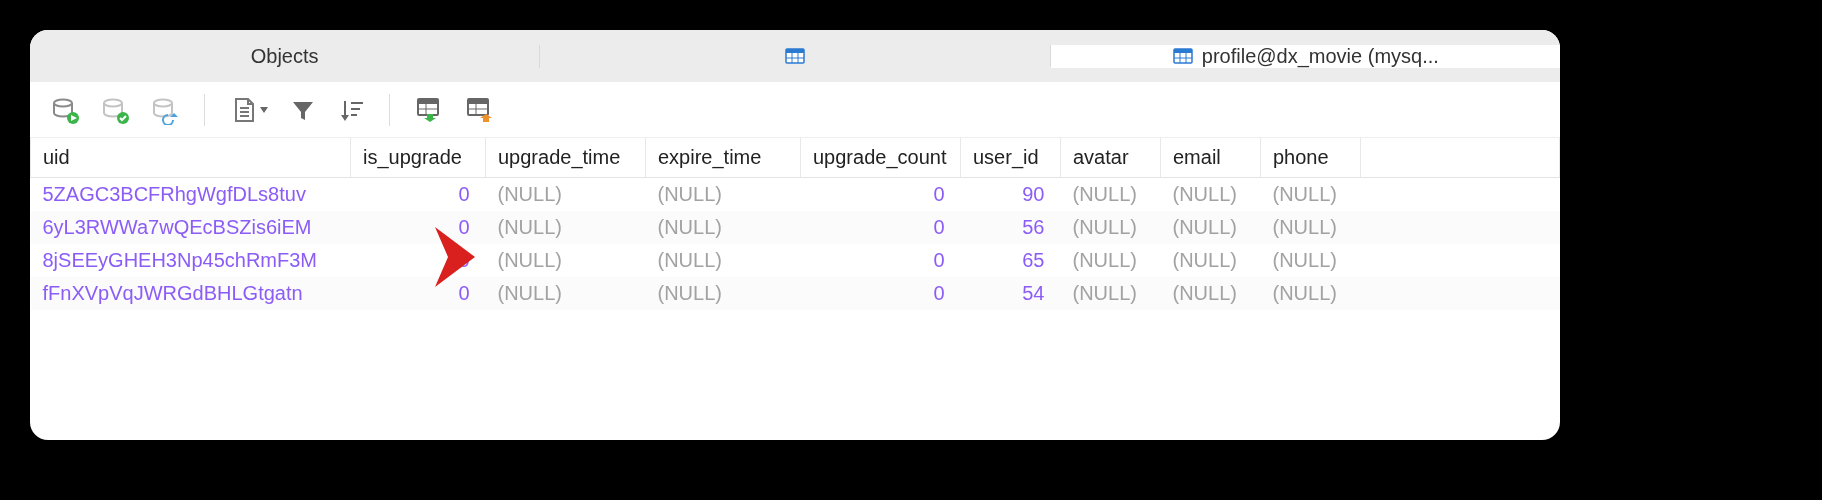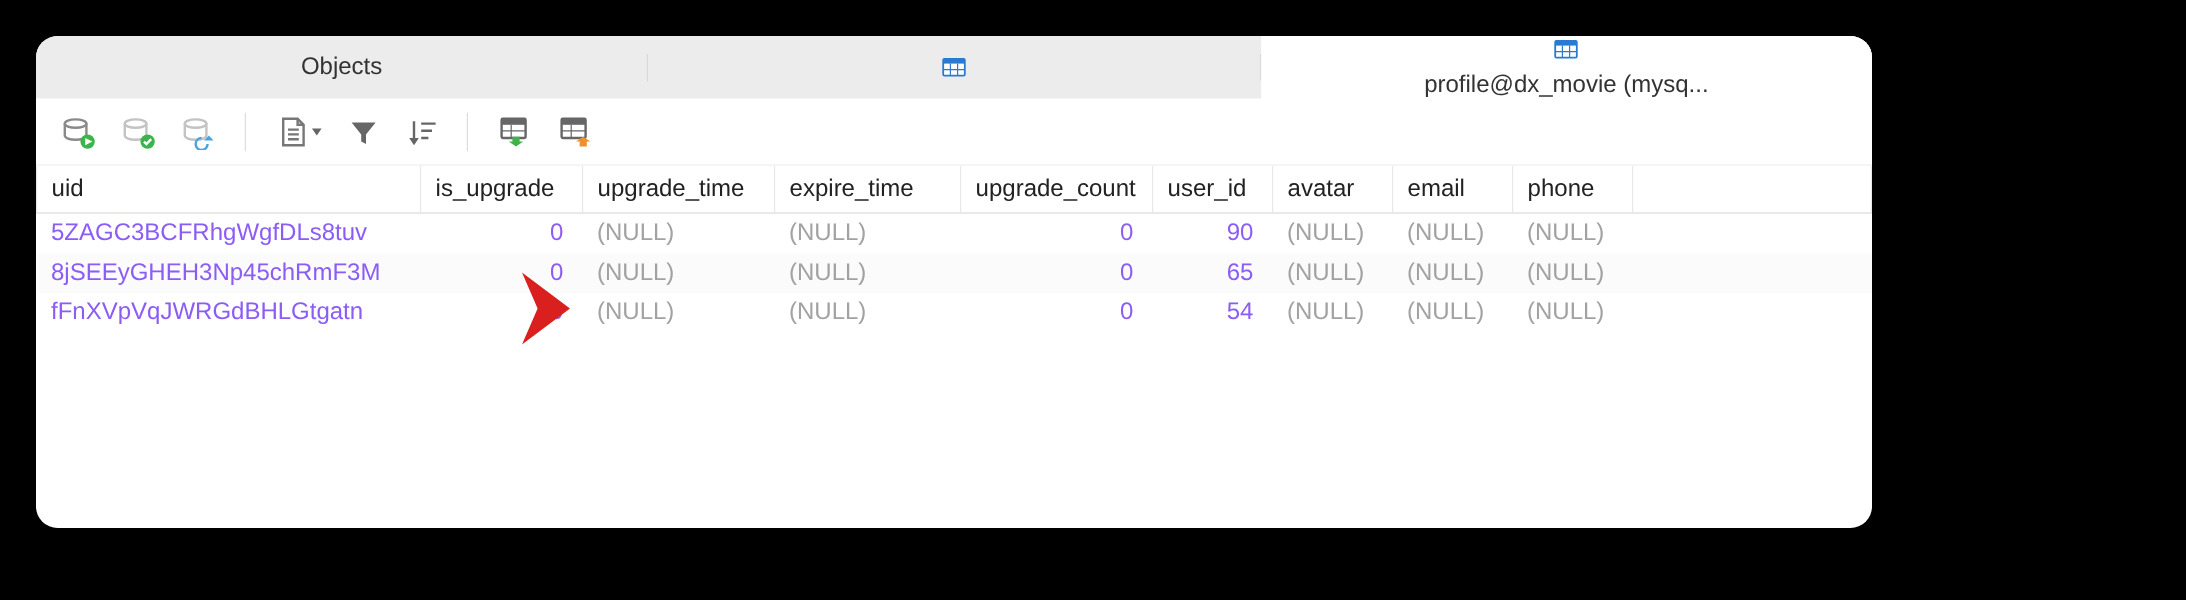"profile@dx_movie (mysq..." .tab:last-child { flex-direction: column -> none }
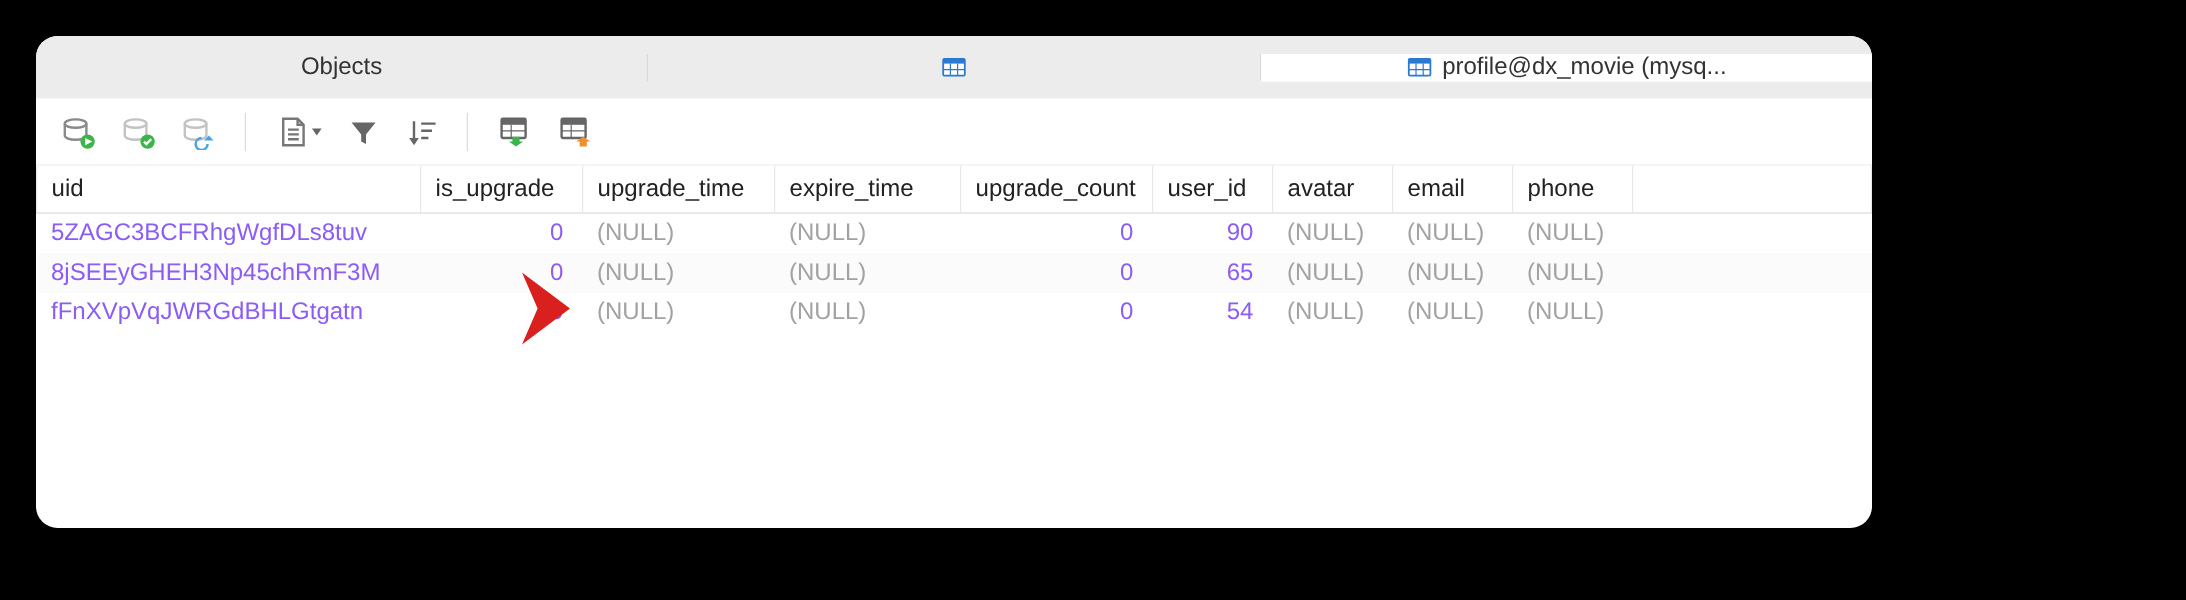"6yL3RWWa7wQEcBSZis6iEM" tr.datarow { html: none -> <tr> <td>6yL3RWWa7wQEcBSZis6iEM</td> <td>0</td> <td>(NULL)</td> <td>(NULL)</td> <td>0</td> <td>56</td> <td>(NULL)</td> <td>(NULL)</td> <td>(NULL)</td> <td></td> </tr> }
